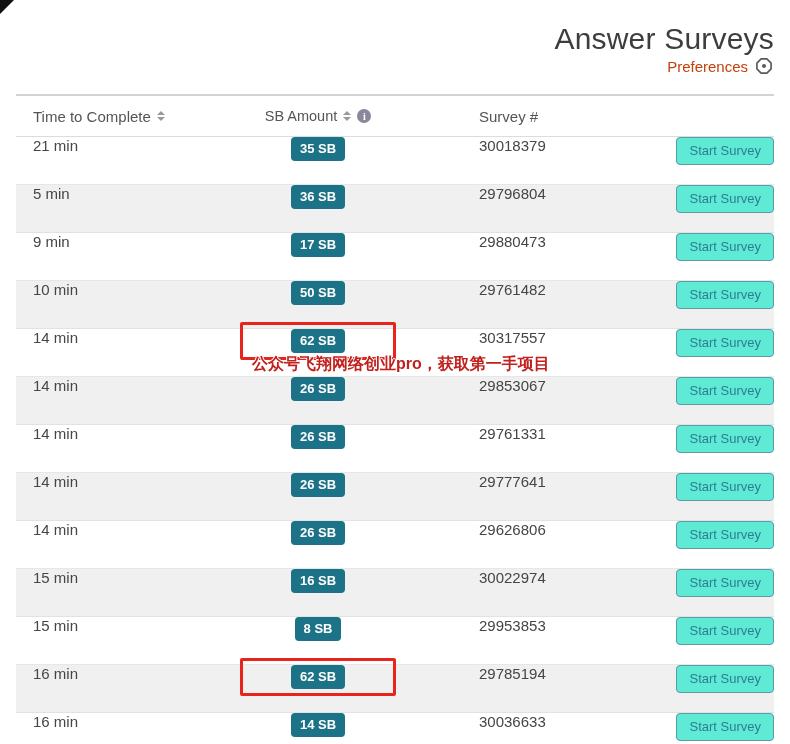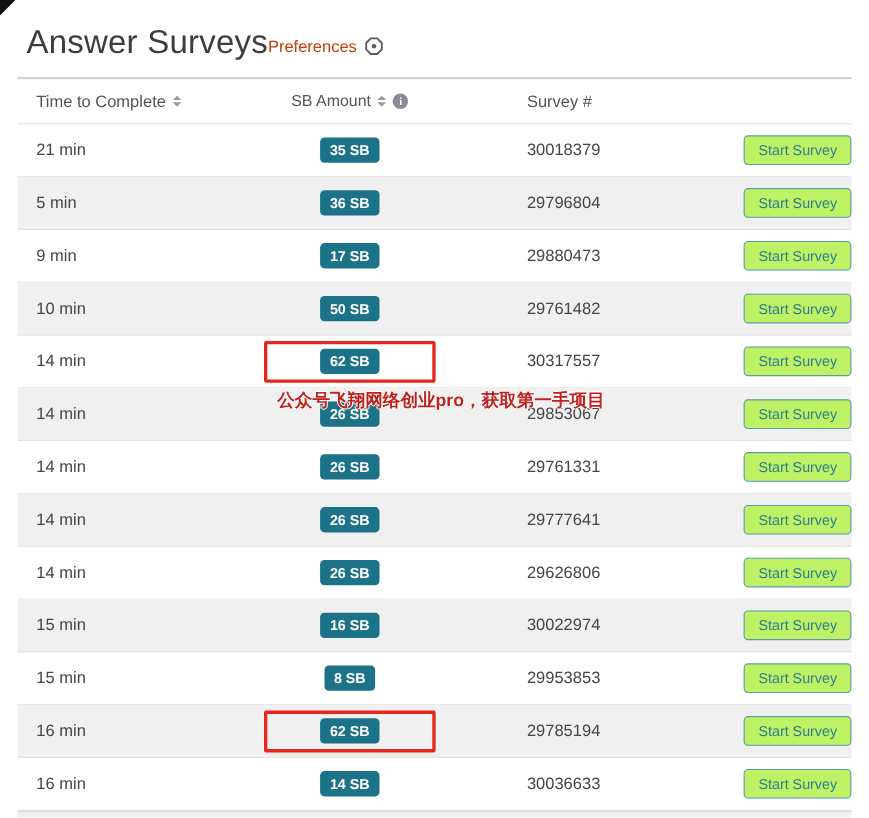"Answer Surveys" .page-head { flex-direction: none -> column }
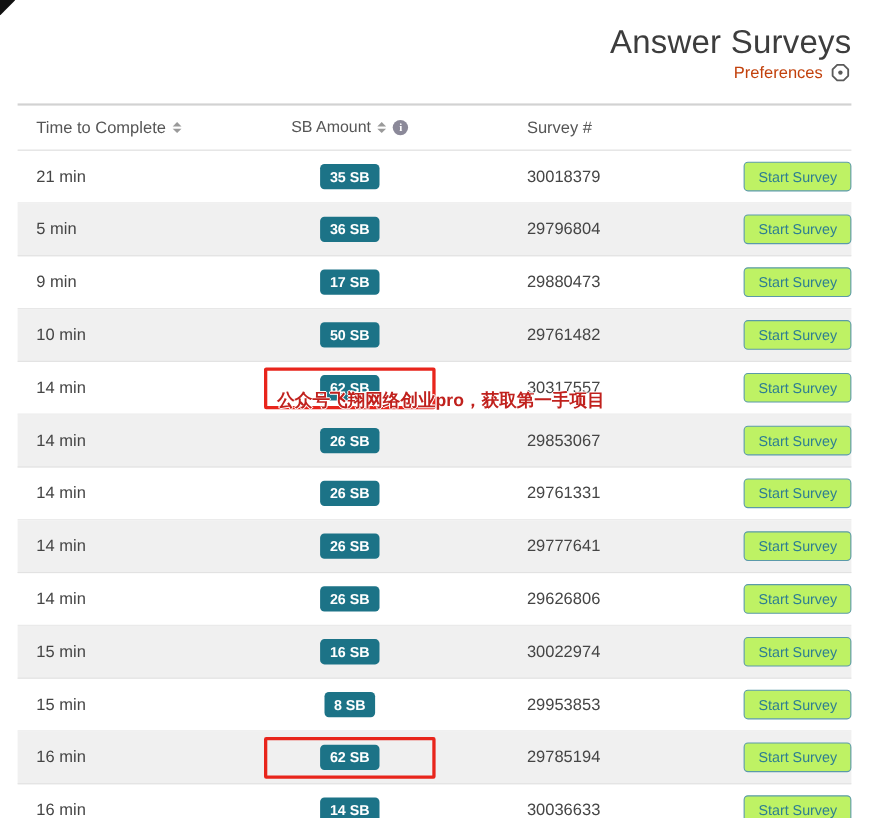"21 min" .row { align-items: center -> flex-start }
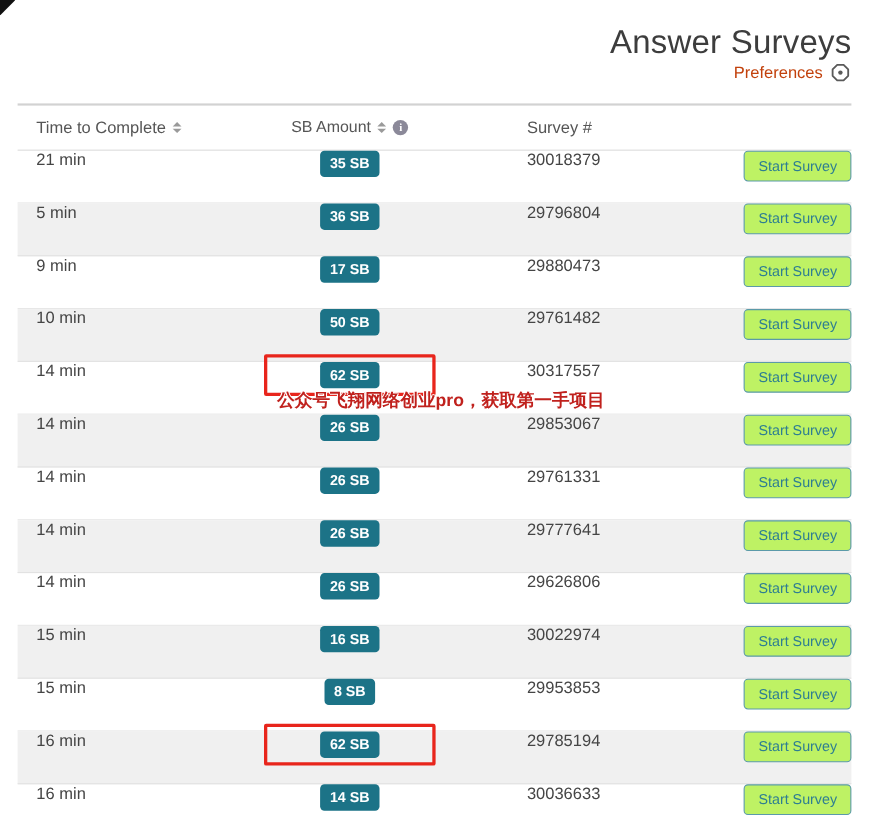"Start Survey" .start-btn { background: #bef264 -> #5eead4 }
